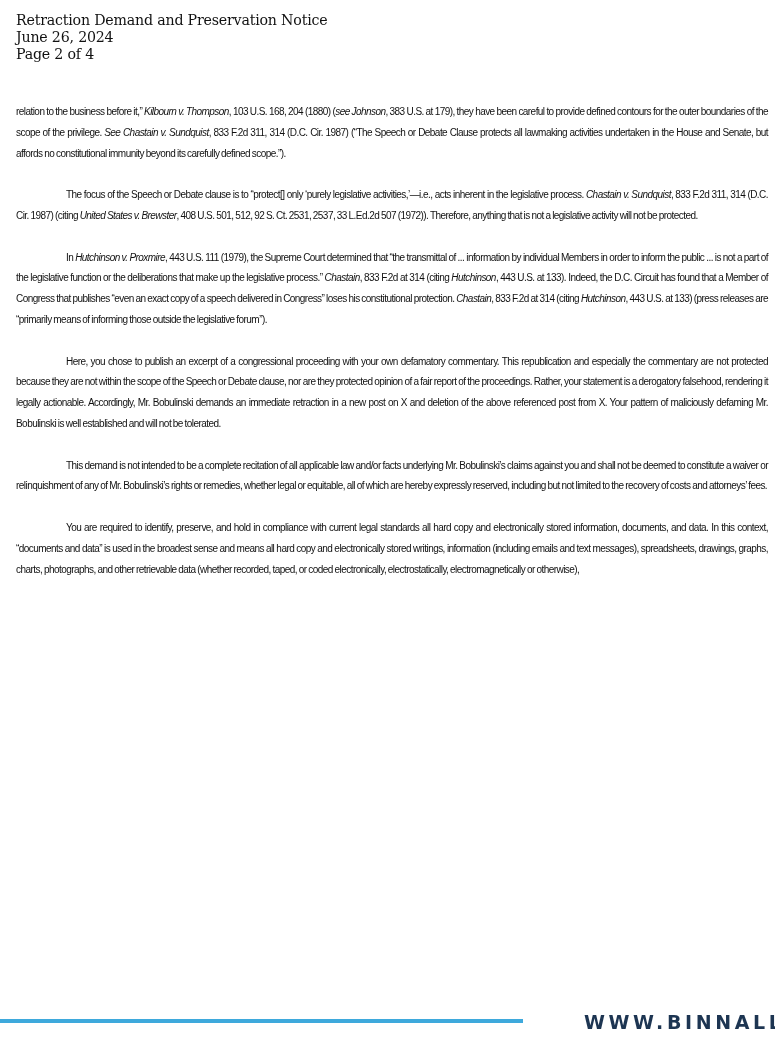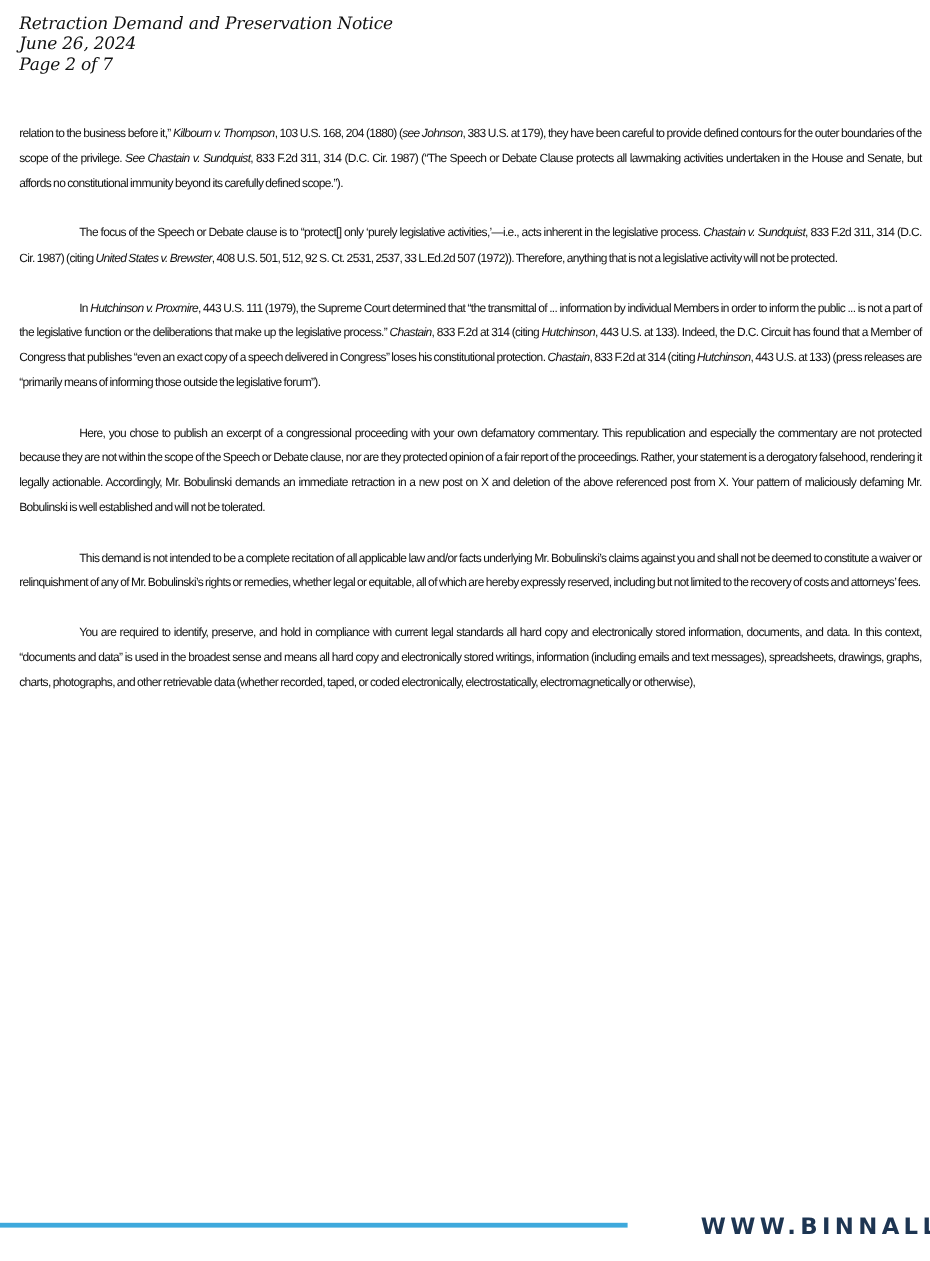"Retraction Demand and Preservation" .header { font-style: italic -> none }
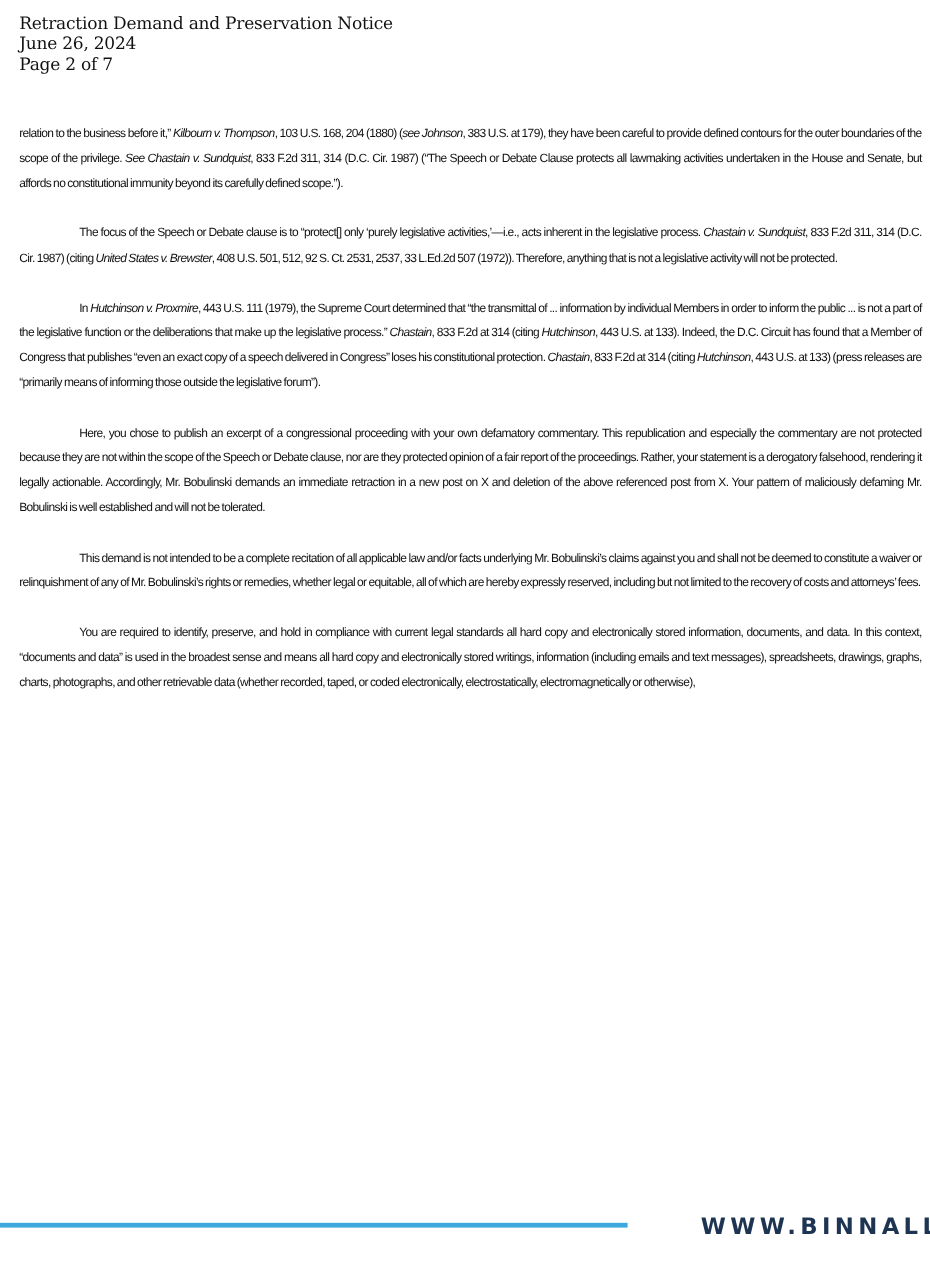"Page 2 of 7" div { text: 7 -> 4 }
